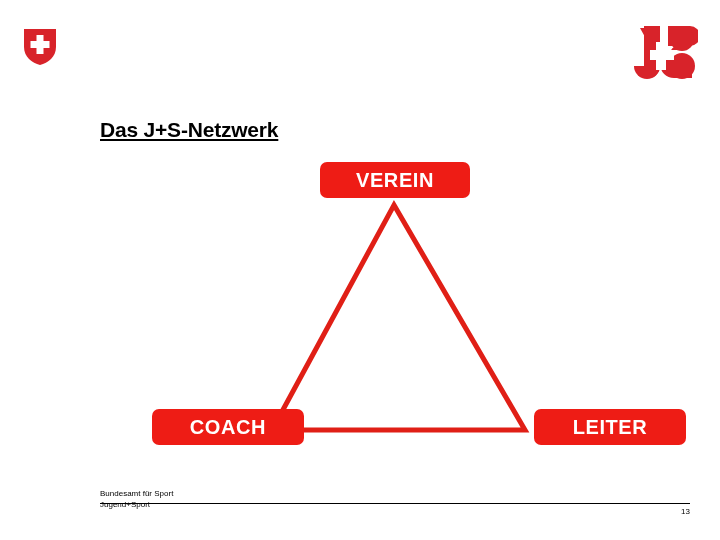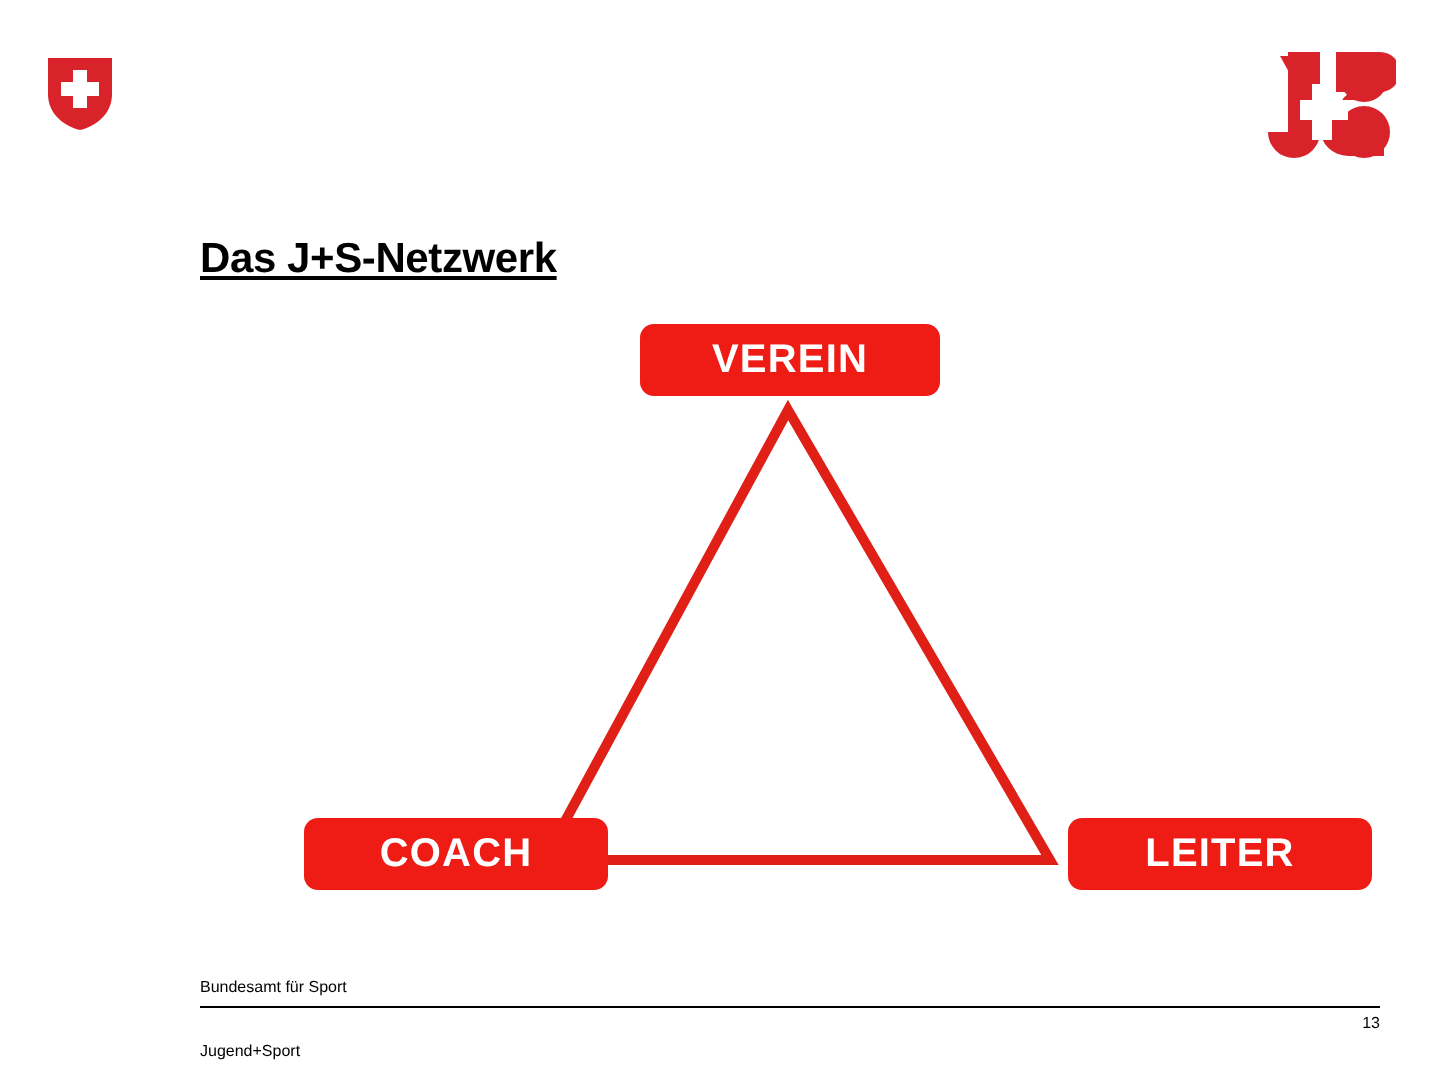"Jugend+Sport" .footer-line2 { top: 521px -> 500px }
